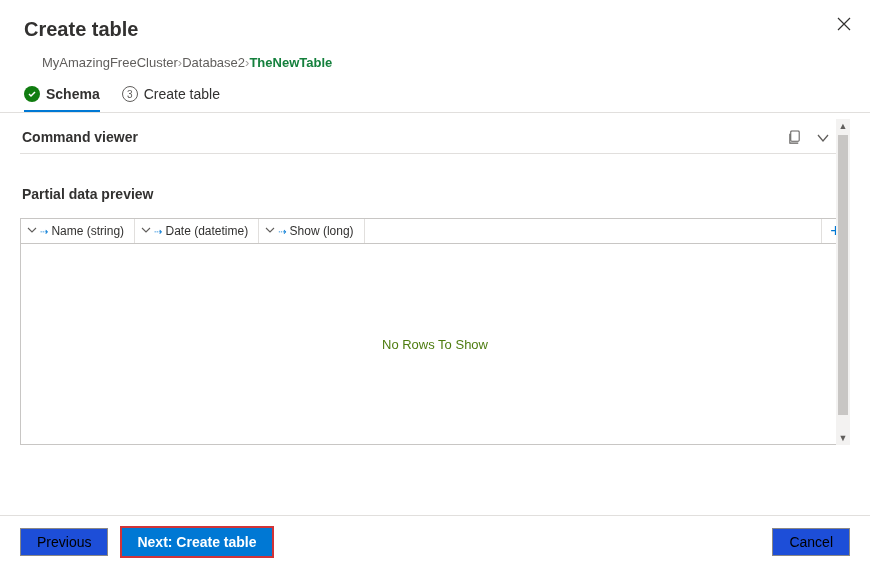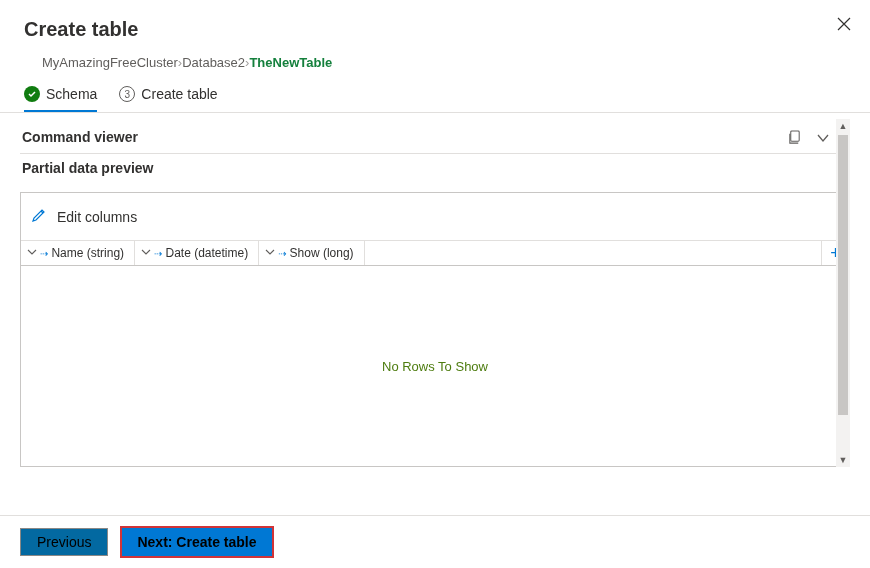"Schema" .step.active { font-weight: 400 -> 700 }
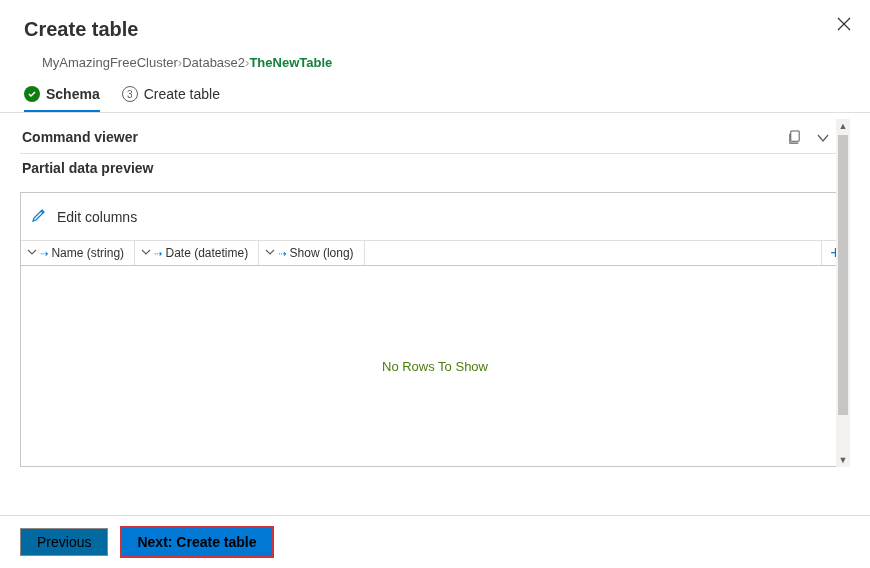"Partial data preview" .section-label.preview { margin-top: 2px -> 28px }
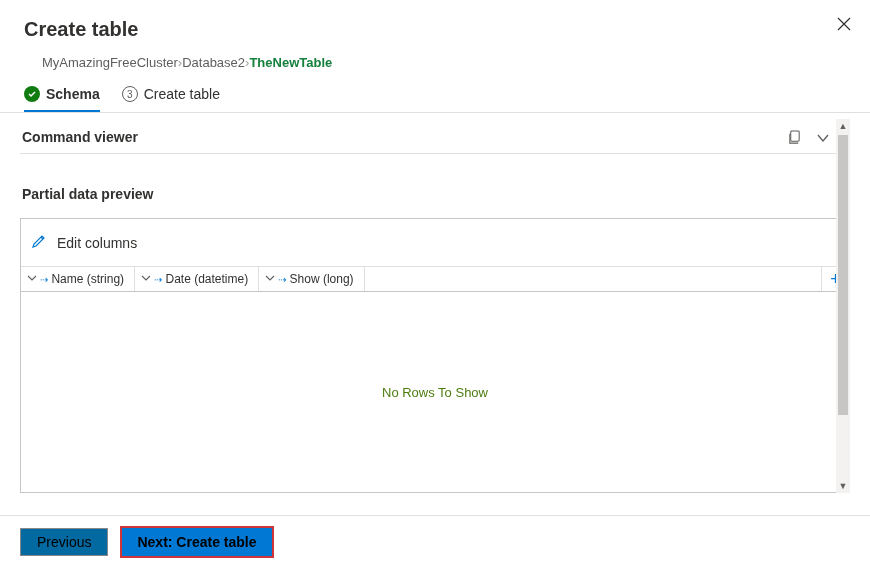"Edit columns" div.edit-columns { html: <div> <span> <svg> <path></path> <path></path> </svg> </span> <span>Edit columns</span> </div> -> none }
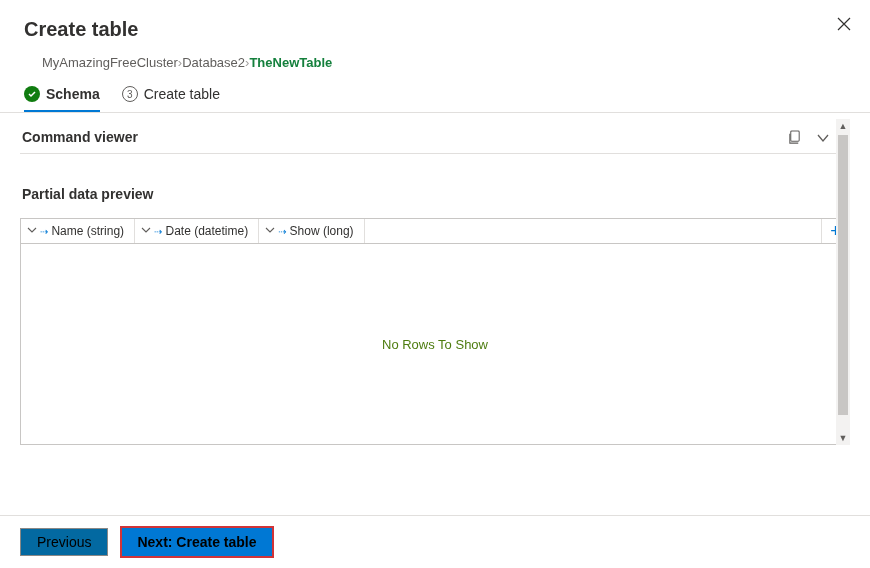"Previous" .btn { background: #0369a1 -> #1d4ed8 }
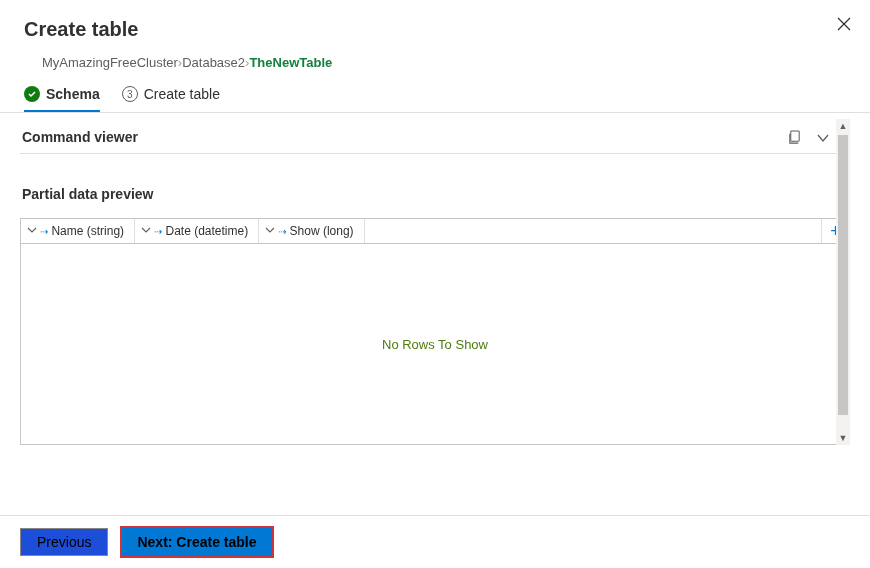"Next: Create table" .btn-primary { color: #000000 -> #ffffff }
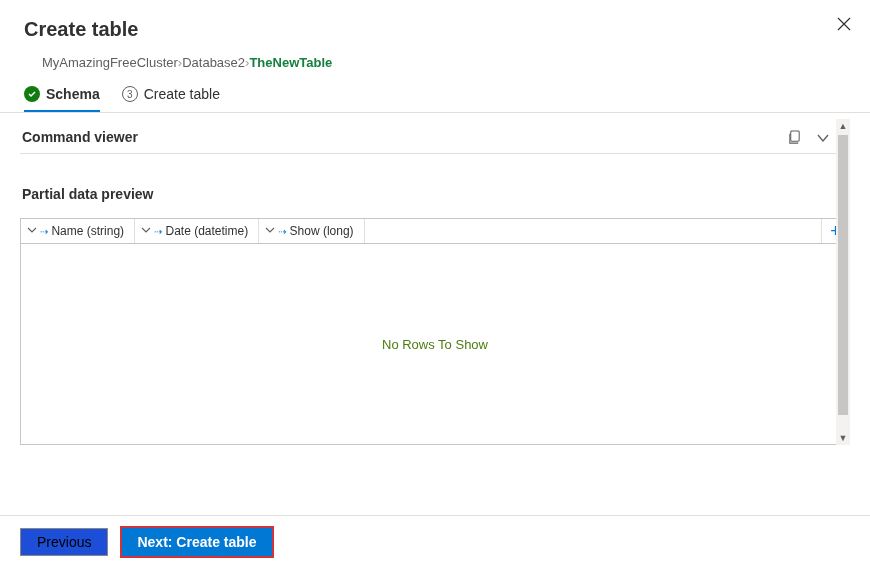"Cancel" button.btn { html: none -> <button>Cancel</button> }
